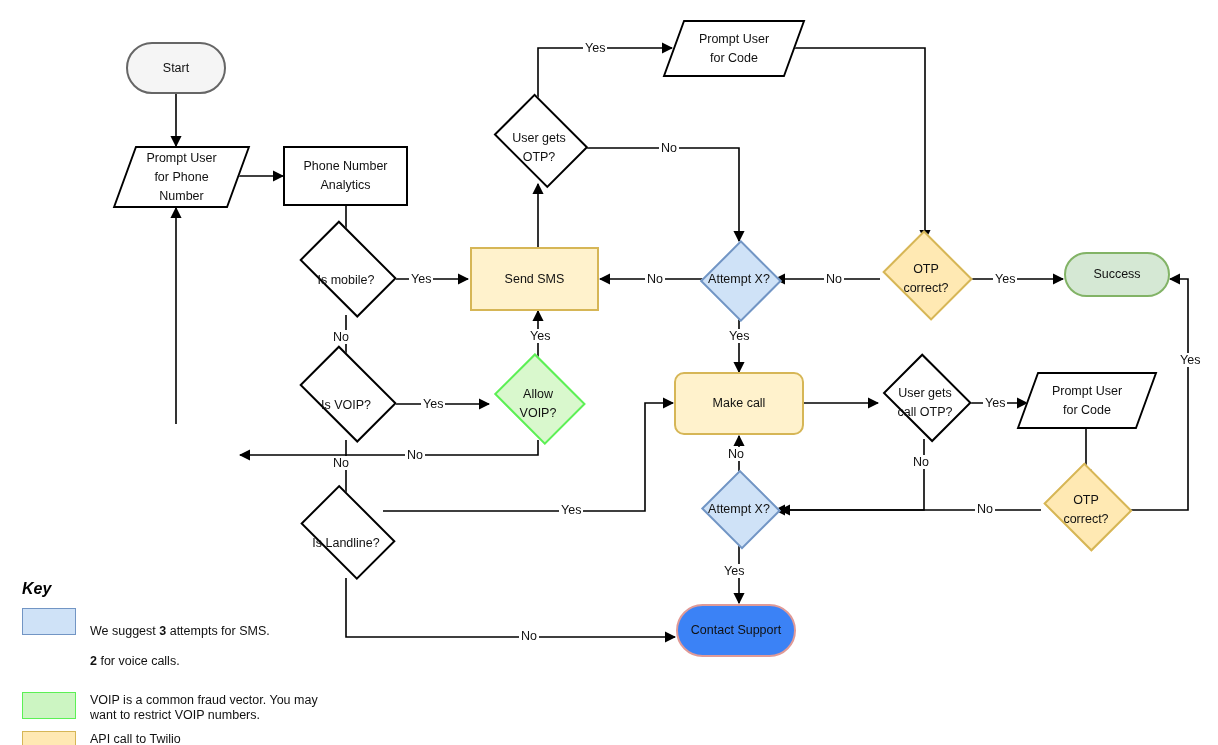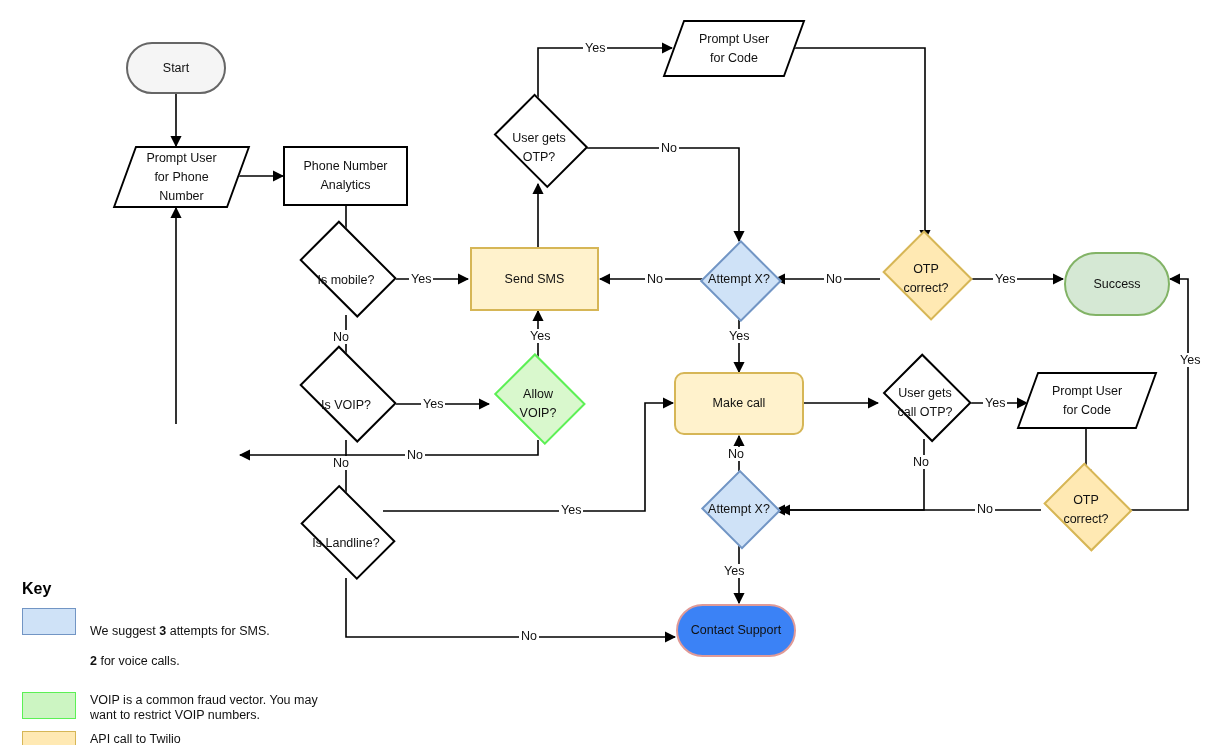"Success" div.node { height: 64px -> 45px }
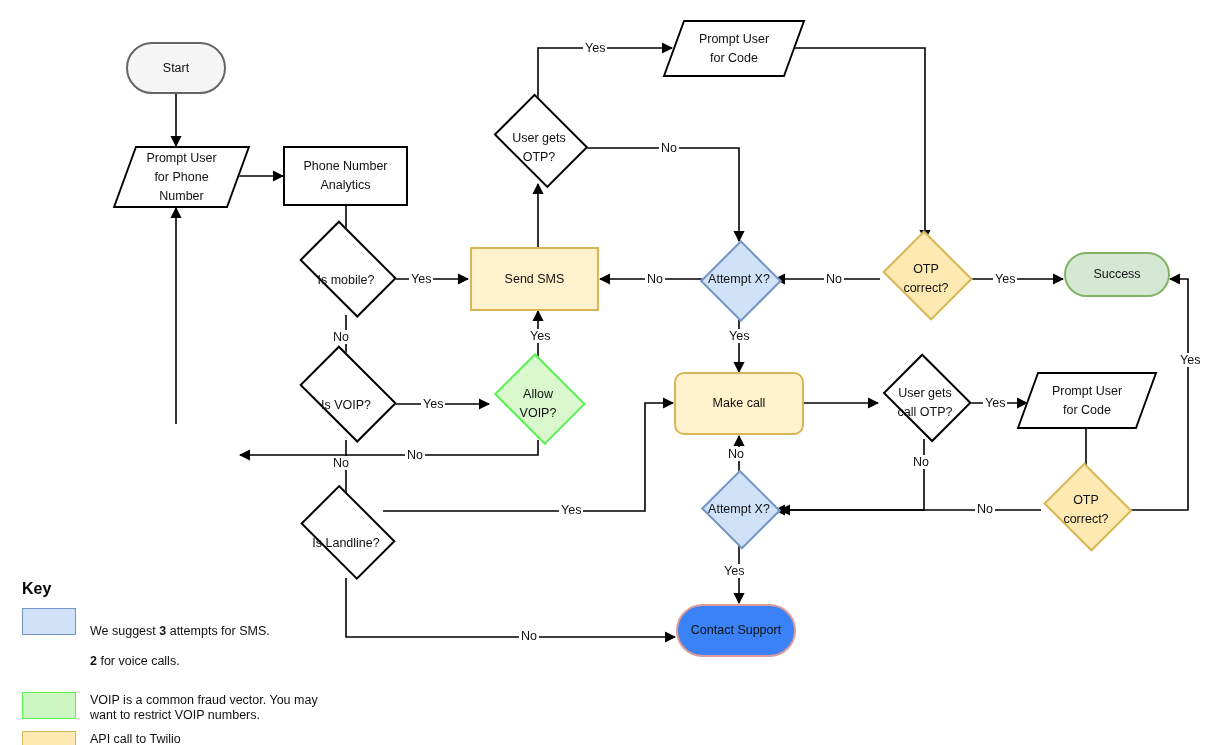"Key" #key-title { font-style: none -> italic }
